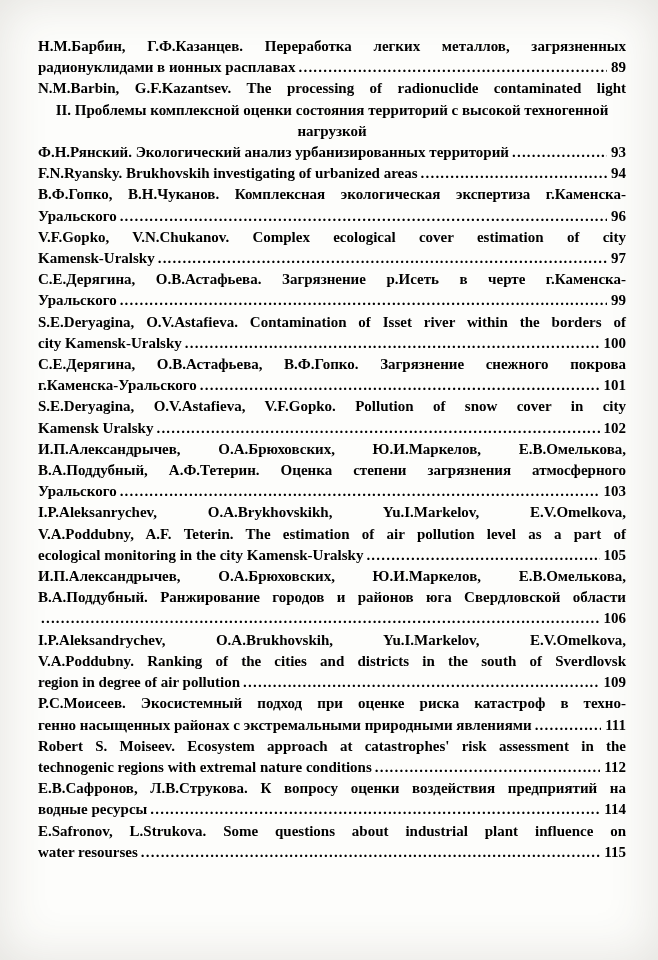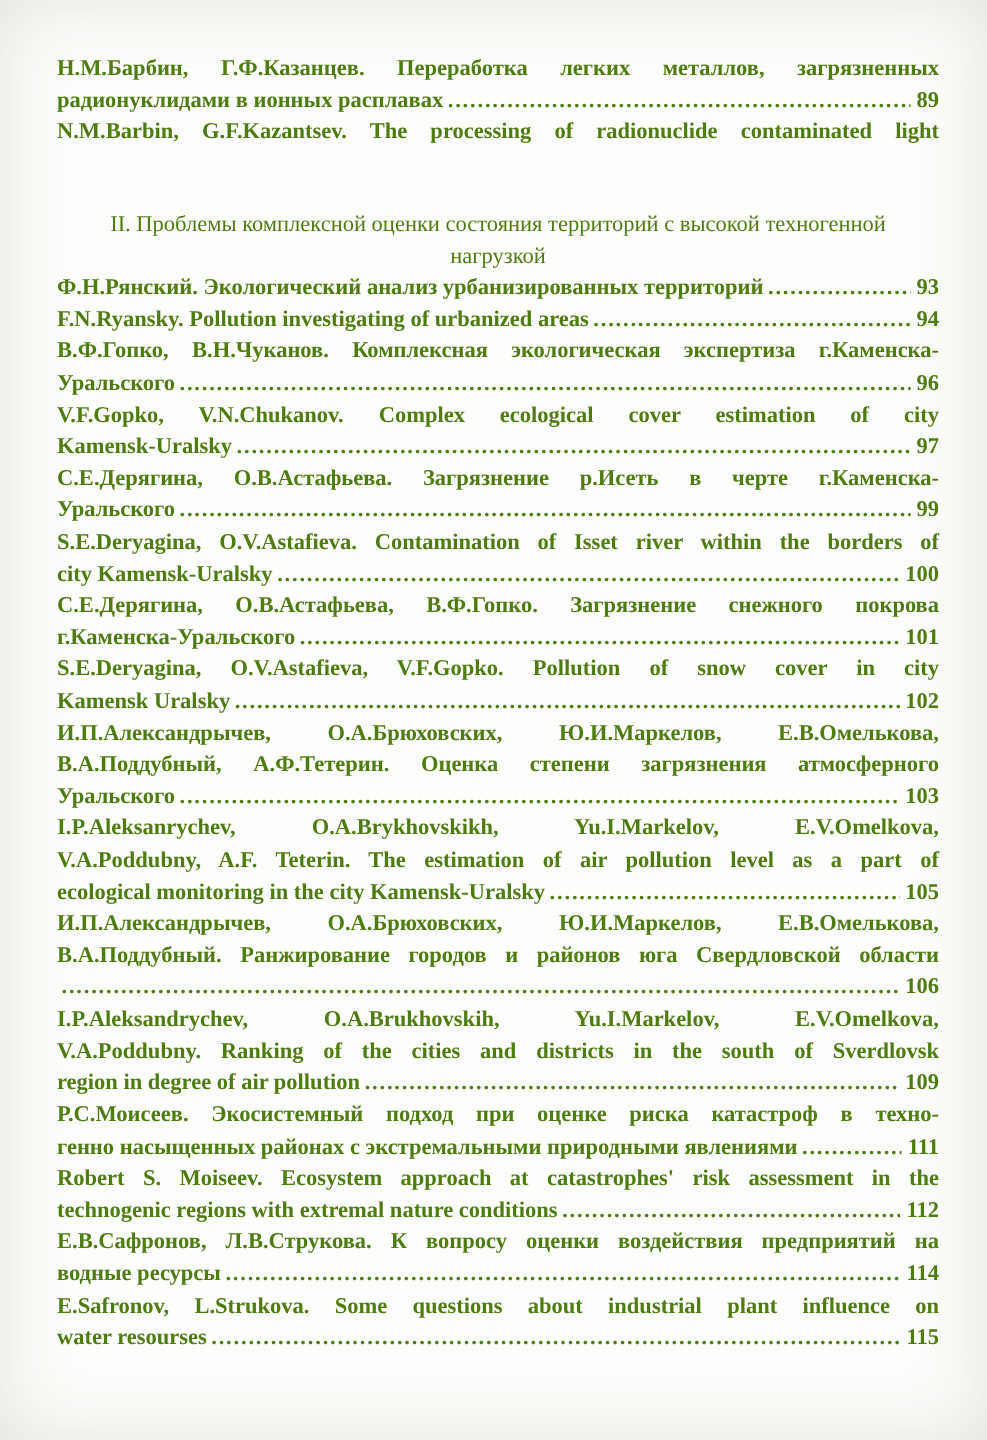"Н.М.Барбин, Г.Ф.Казанцев. Переработка" div.page { color: #4d7c0f -> #000000 }
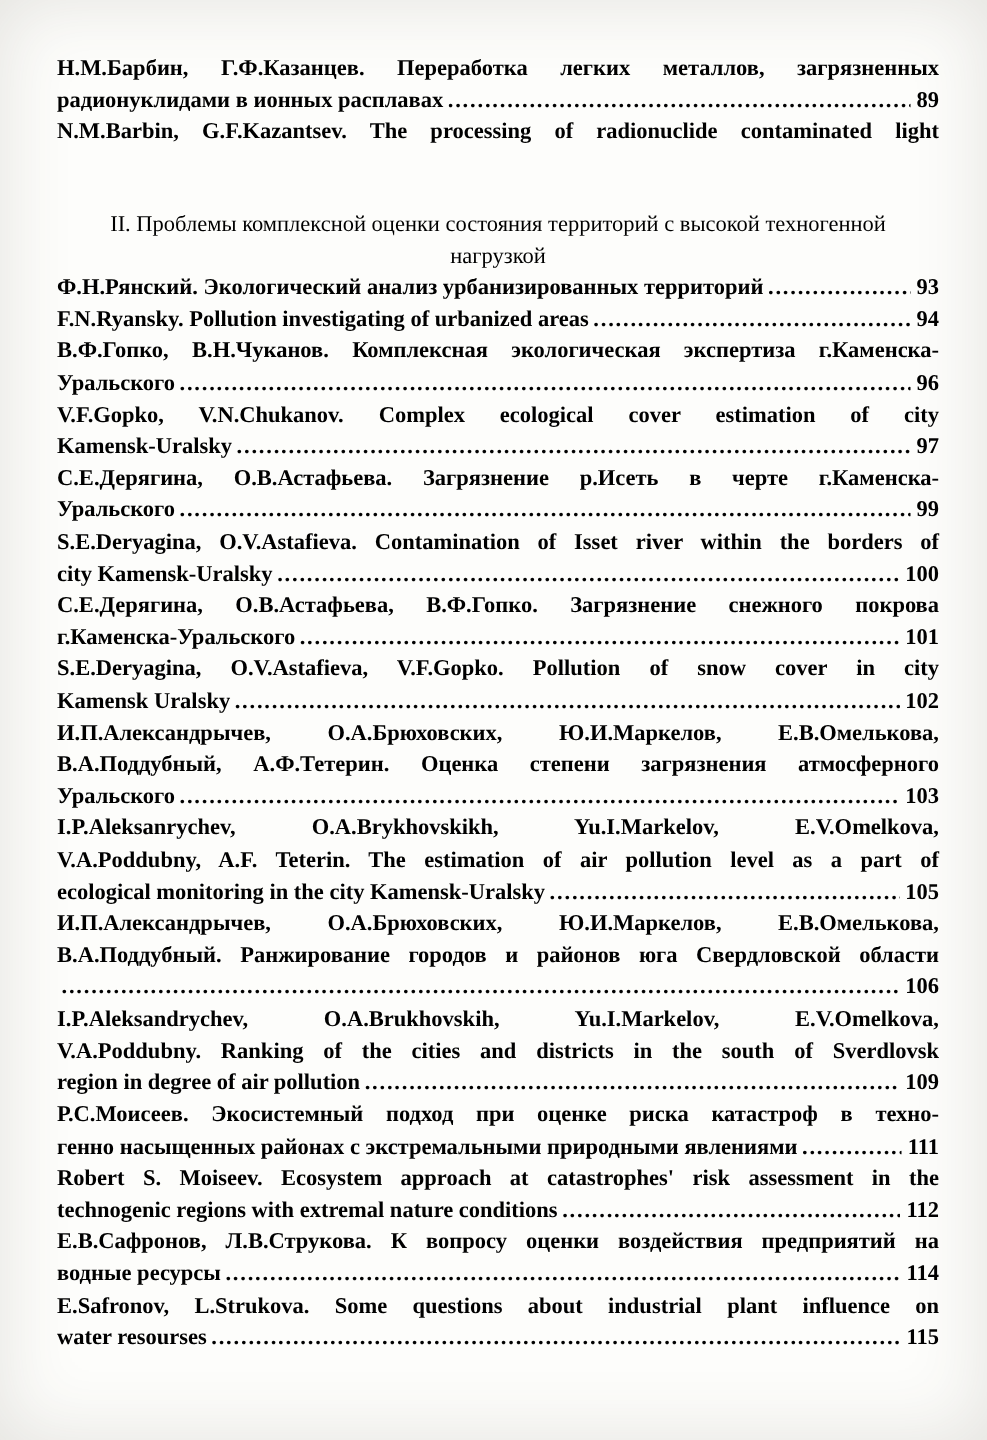"II. Проблемы комплексной оценки" .section-heading { font-weight: normal -> bold; margin-top: 40px -> none }
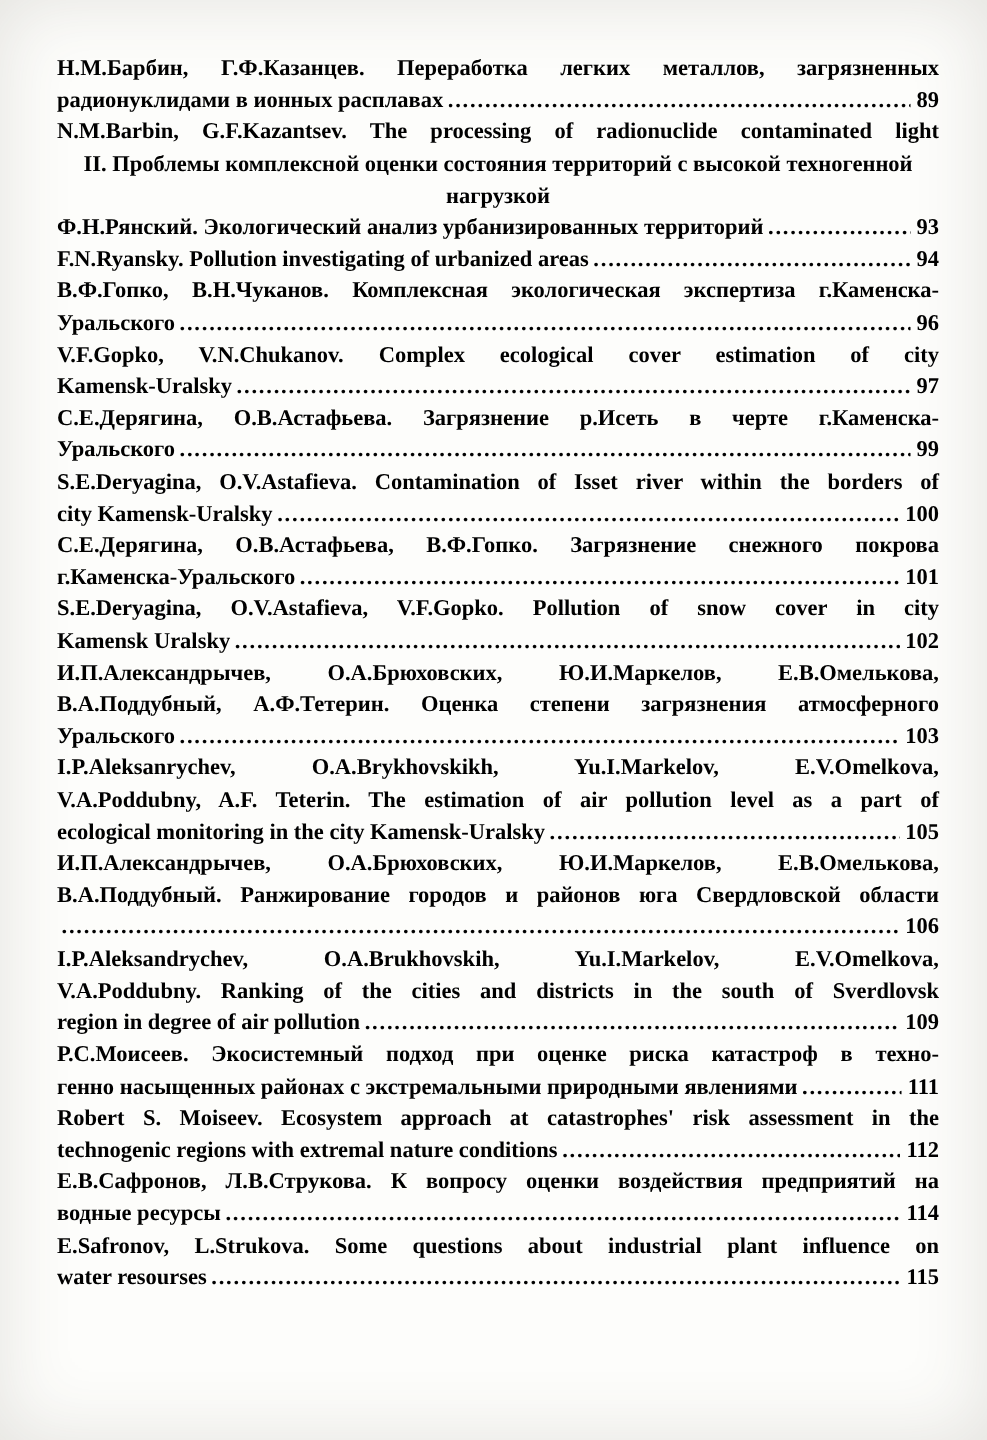"F.N.Ryansky. Pollution investigating of" span.last-text { text: Pollution -> Brukhovskih }
